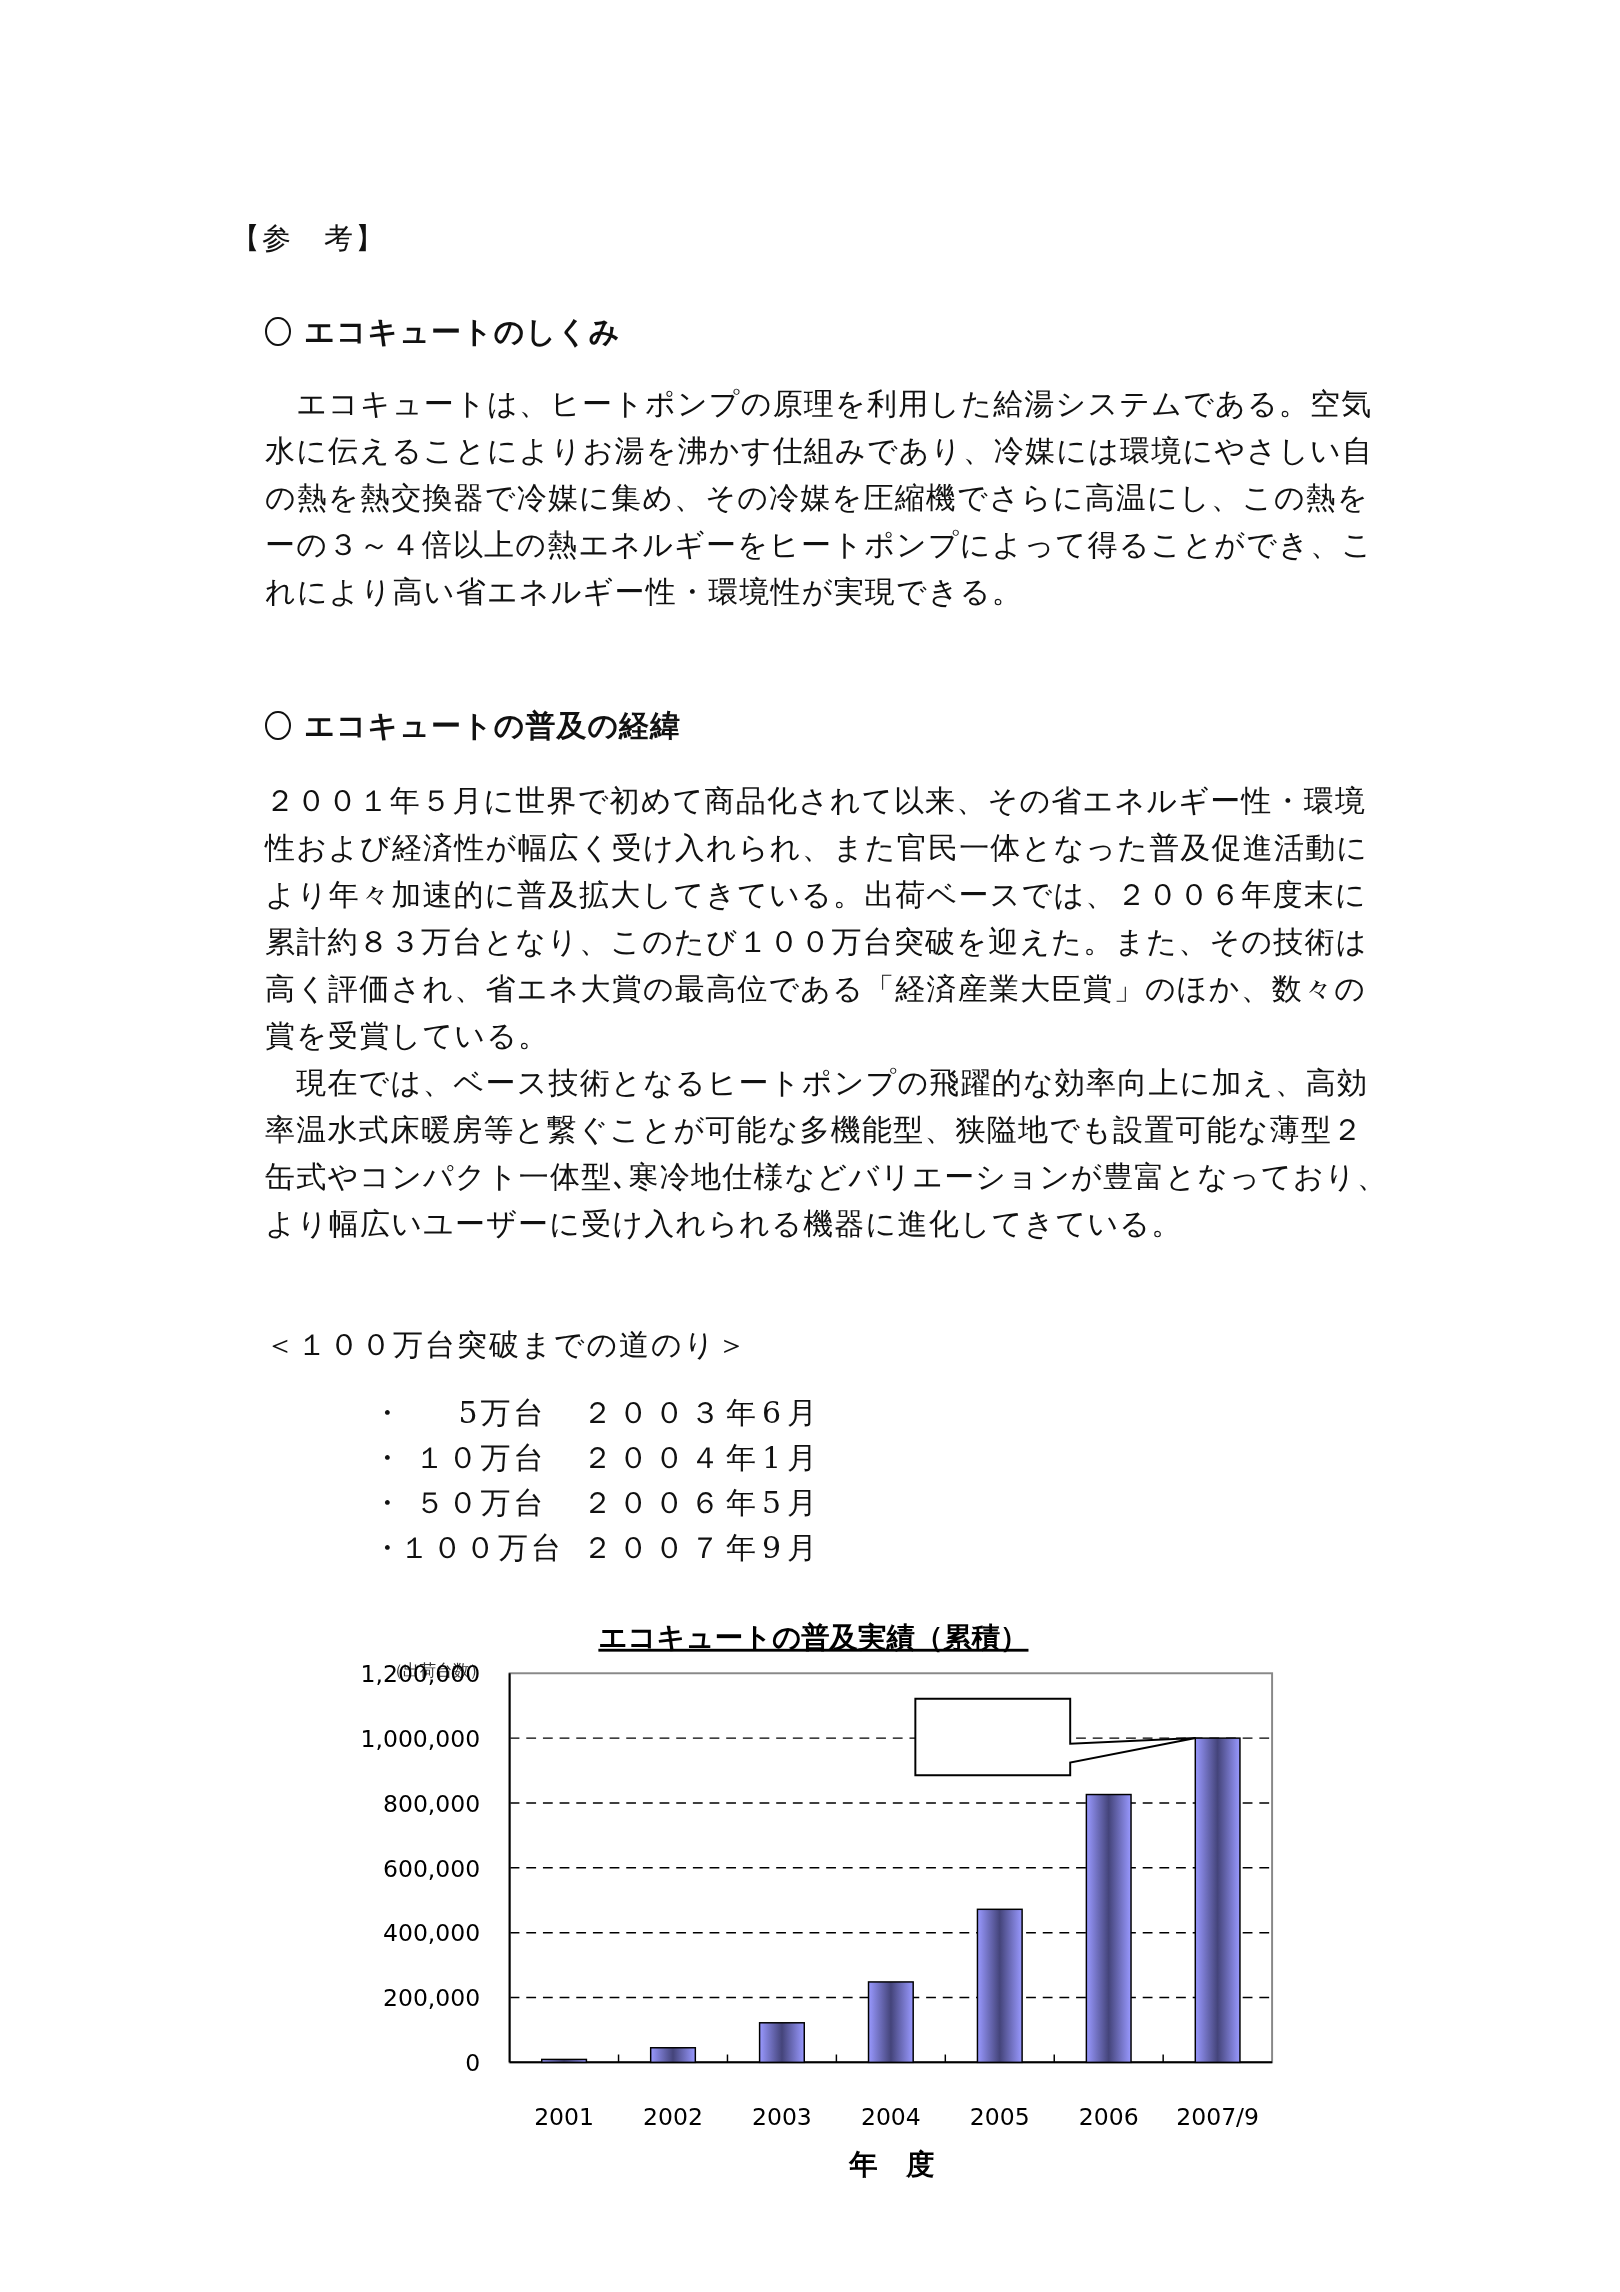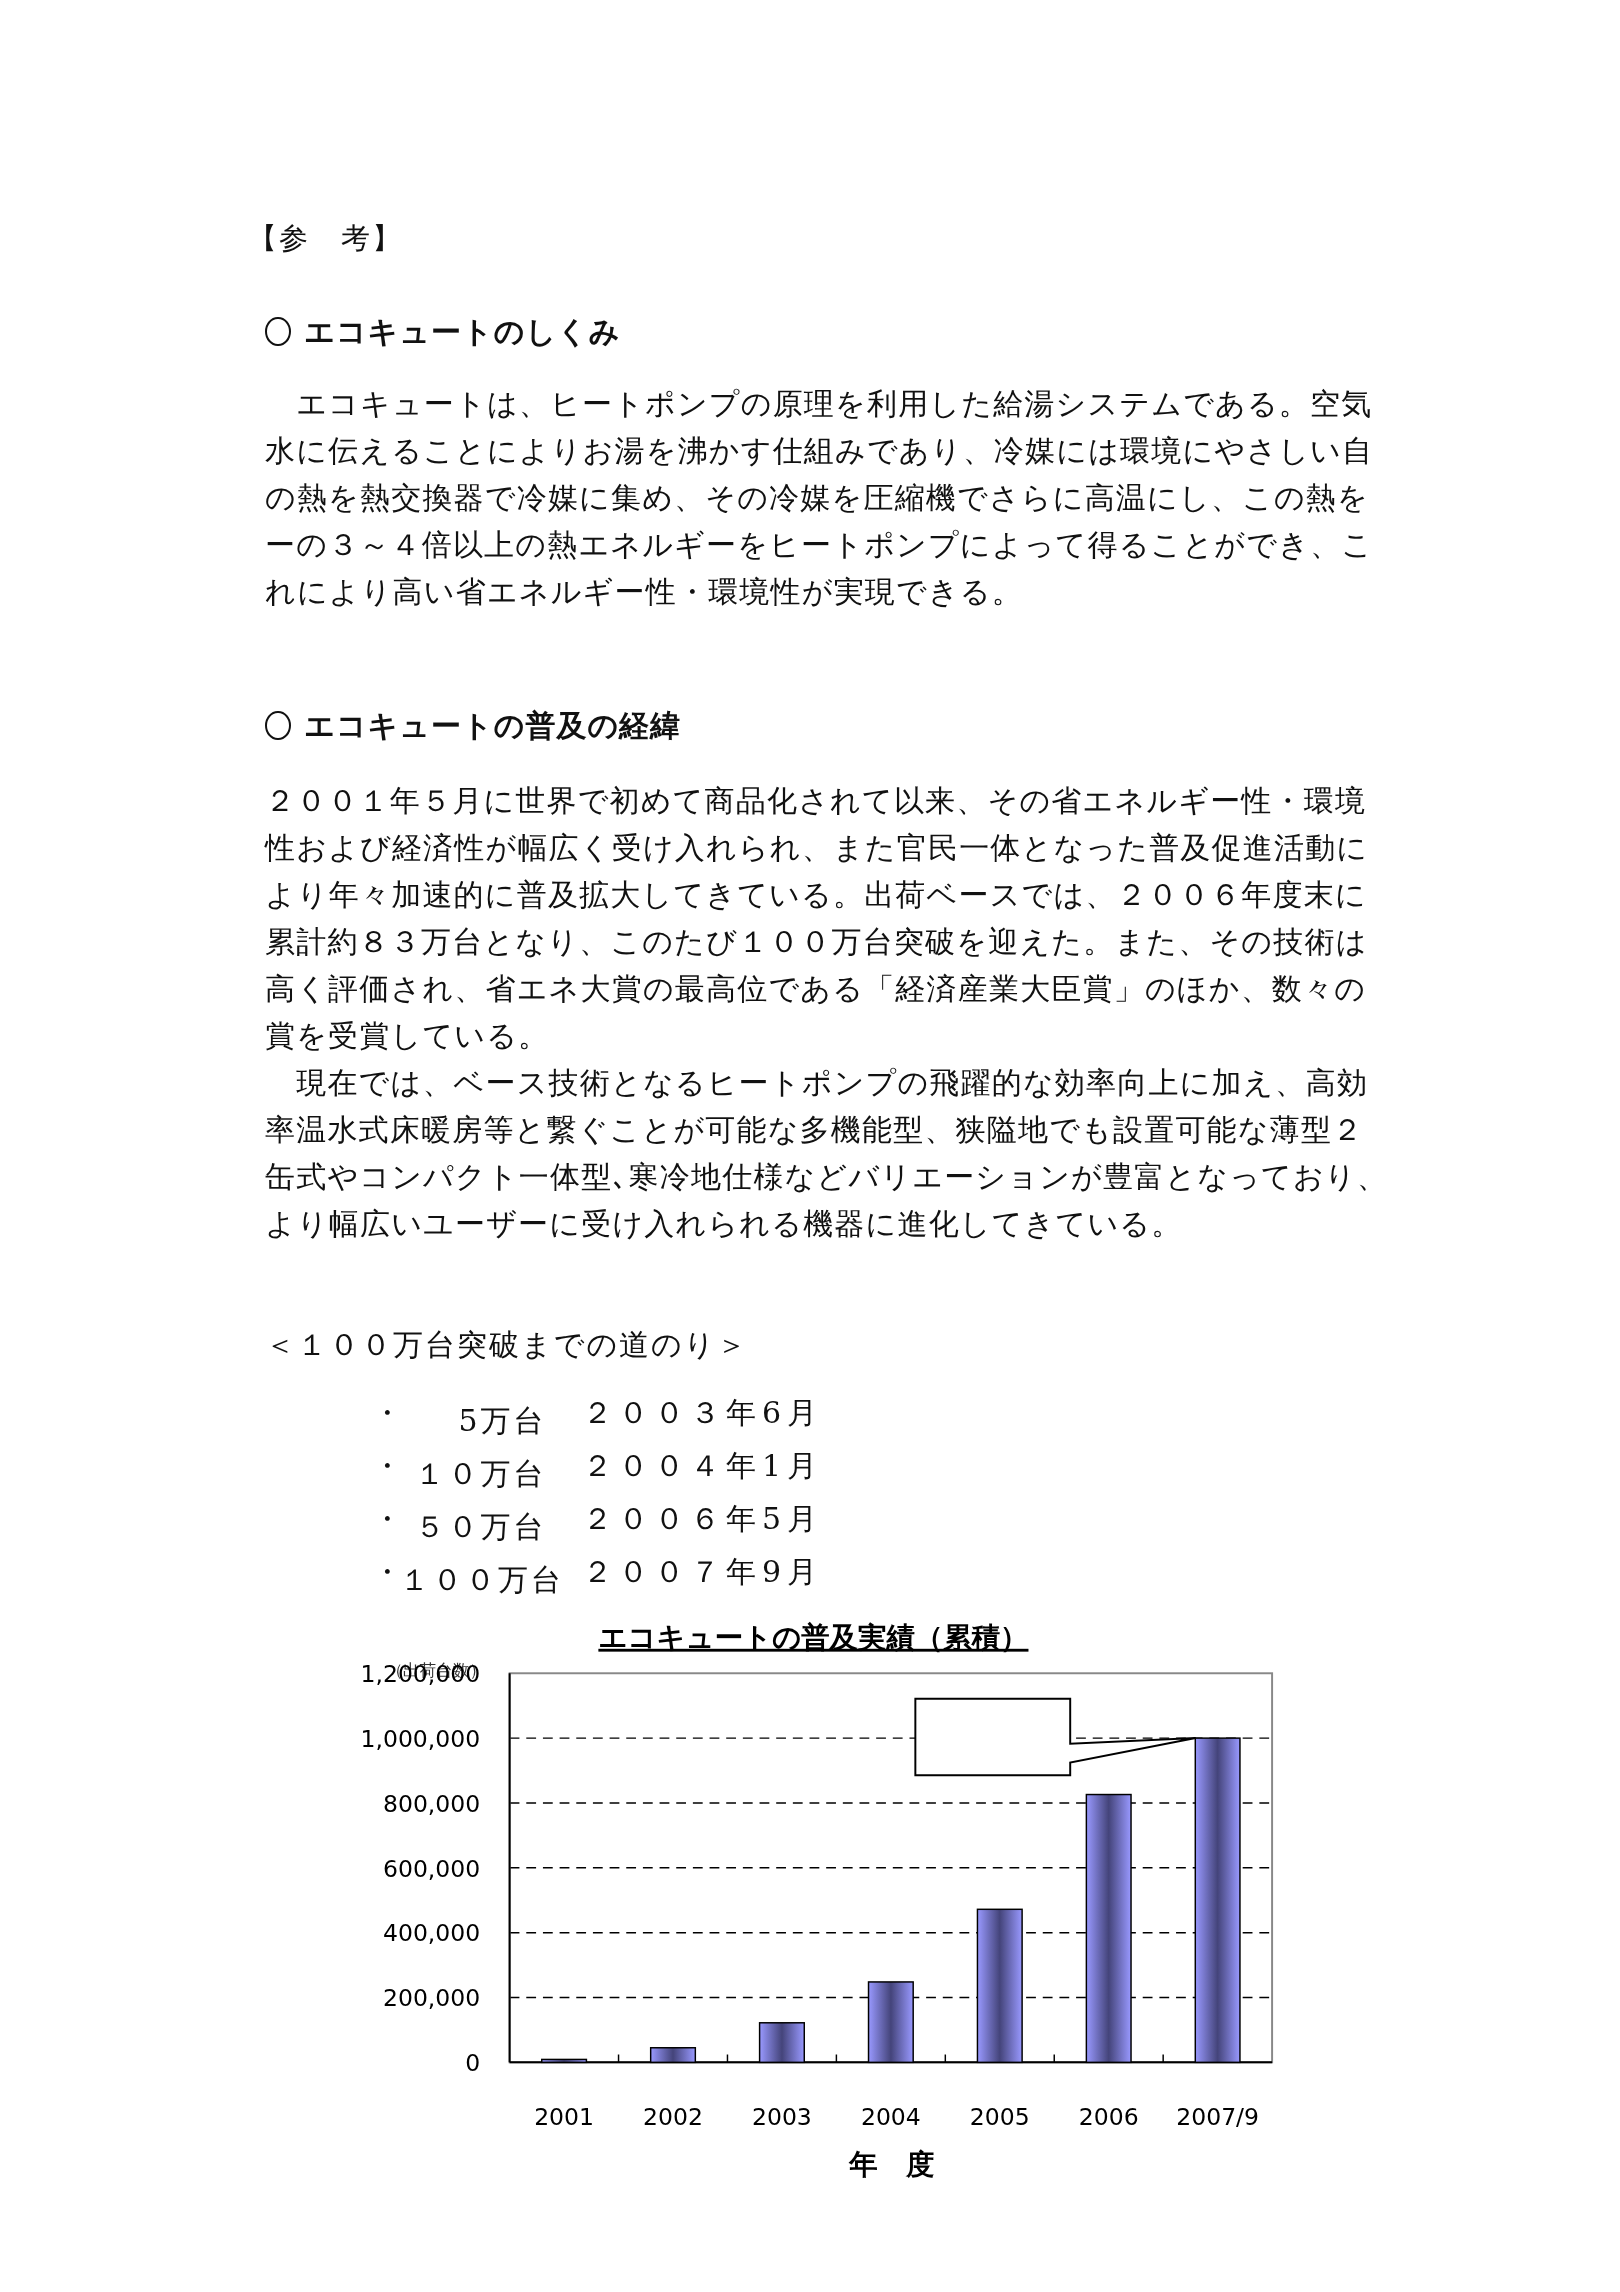"【参 考】" .ref-label { left: 248px -> 231px }
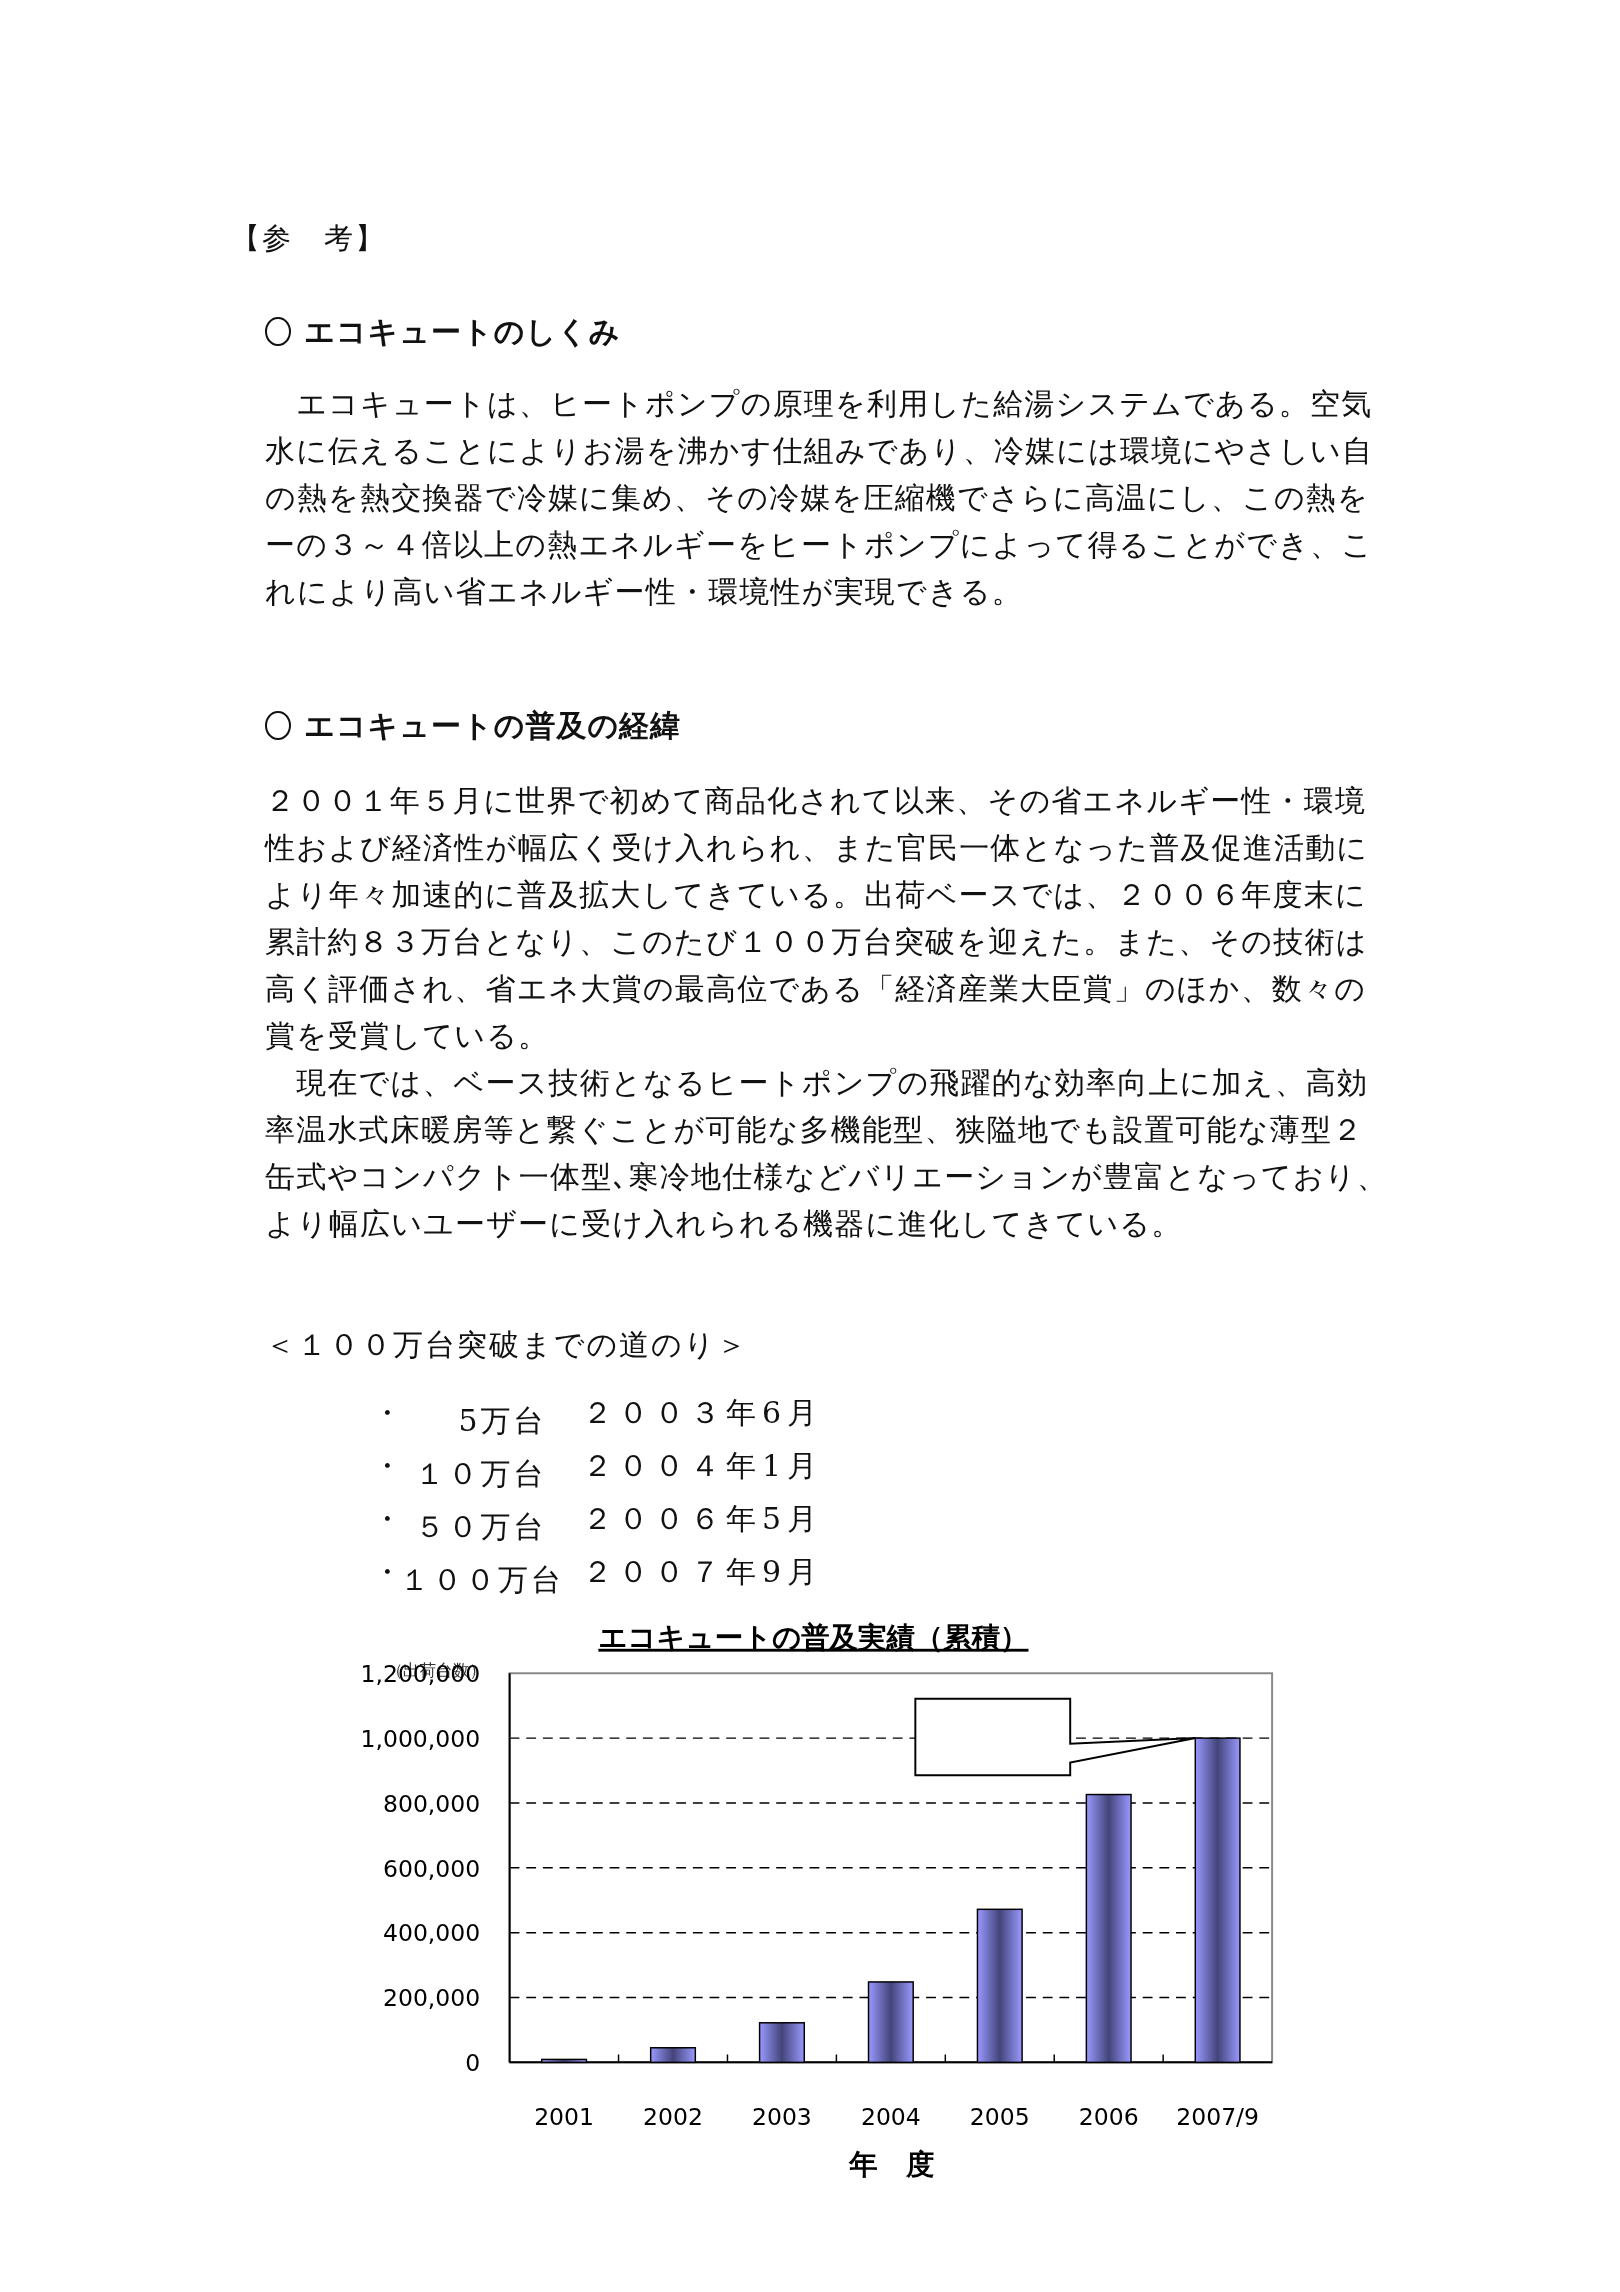"5万台" .tl-count { margin-top: 8px -> none }
